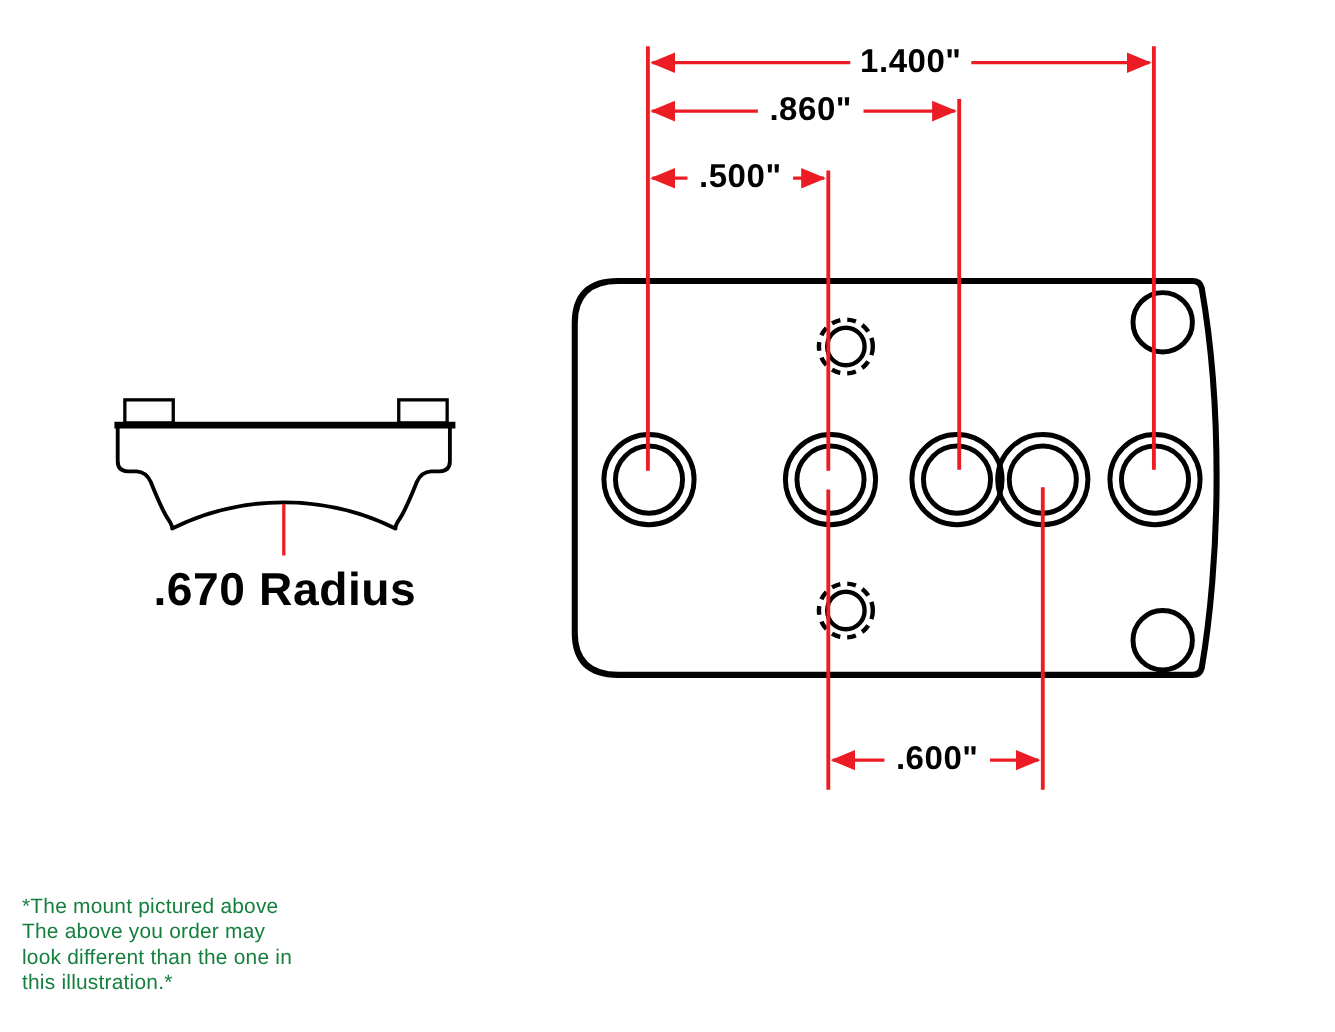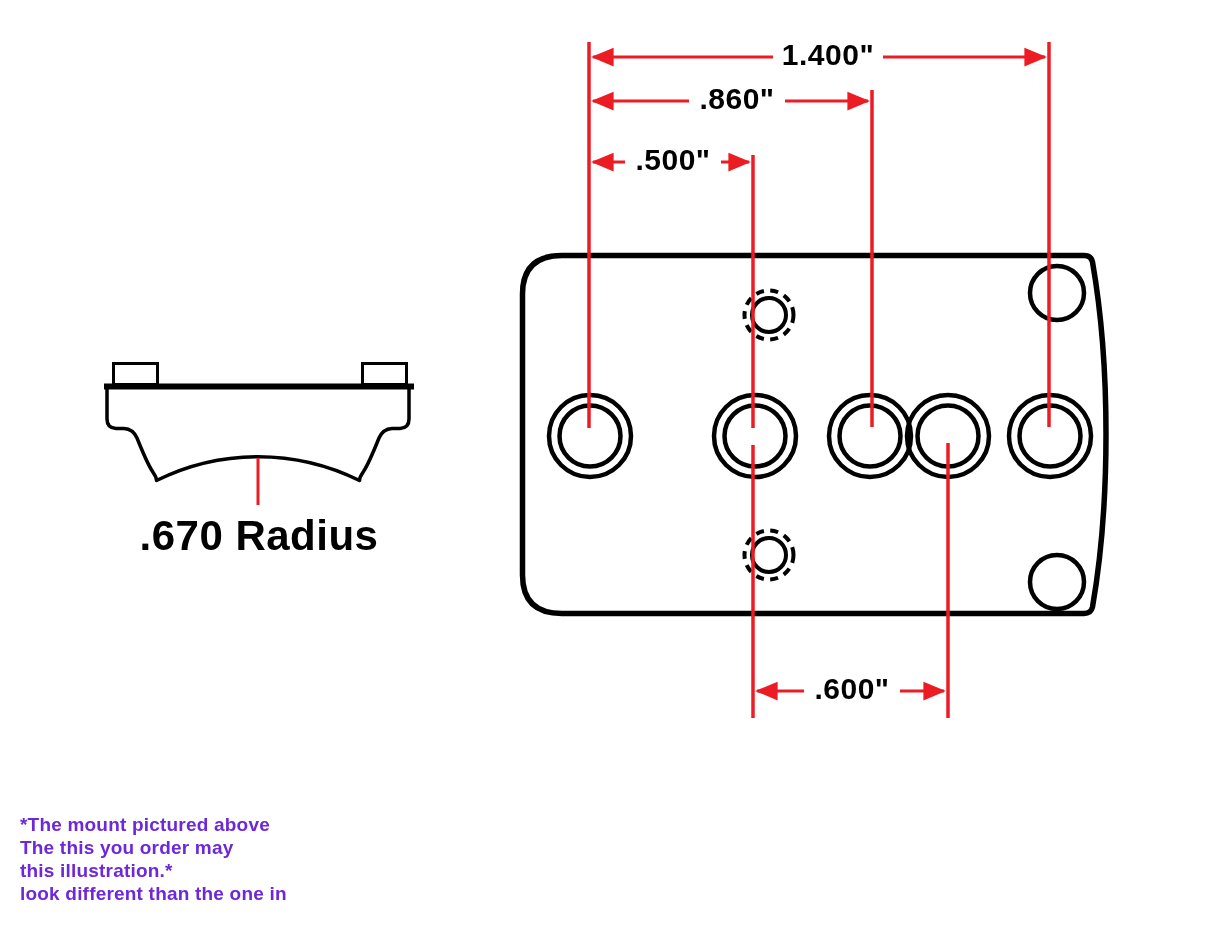"*The mount pictured above" .disclaimer { color: #6d28d9 -> #15803d; font-weight: bold -> normal }
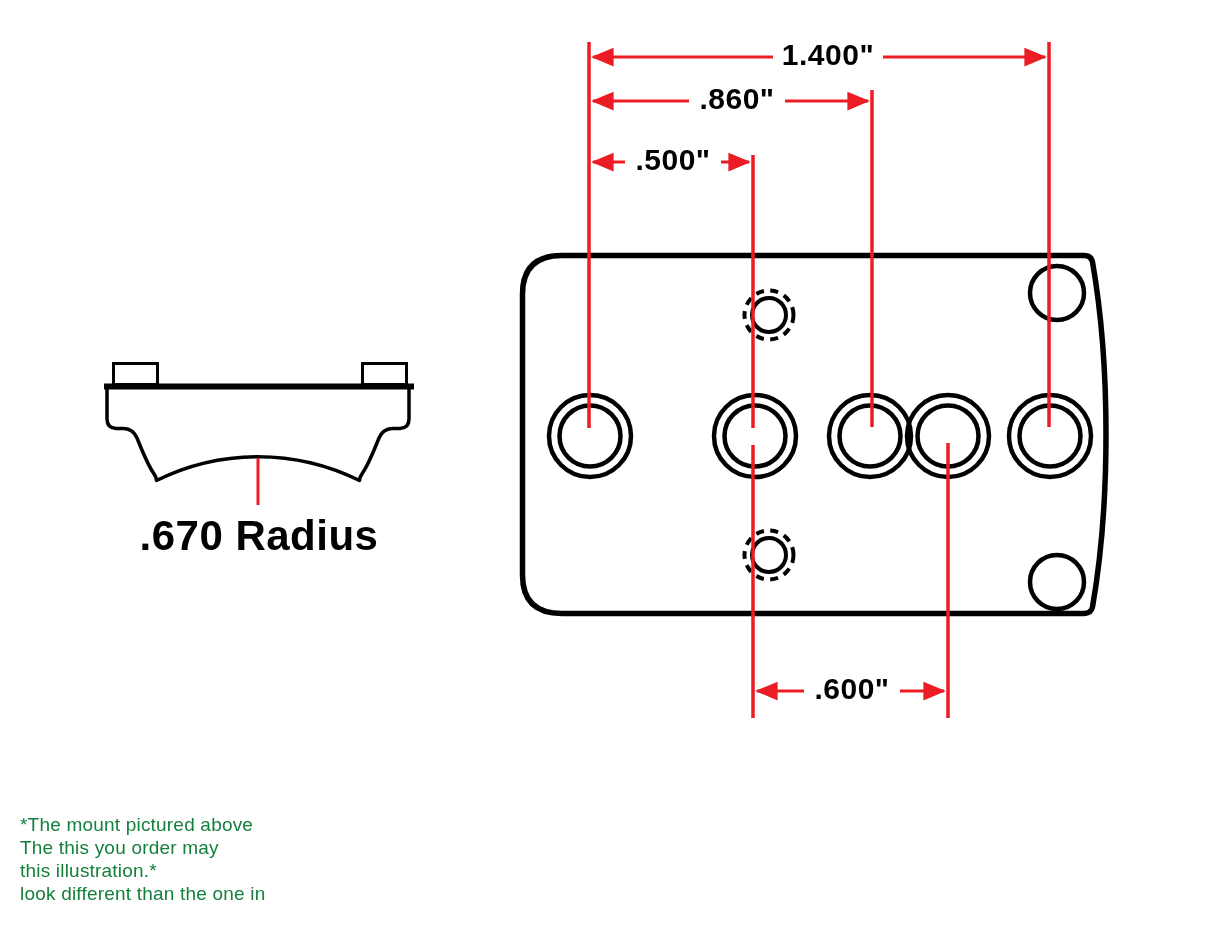"The this you order may" div { text: this -> above }
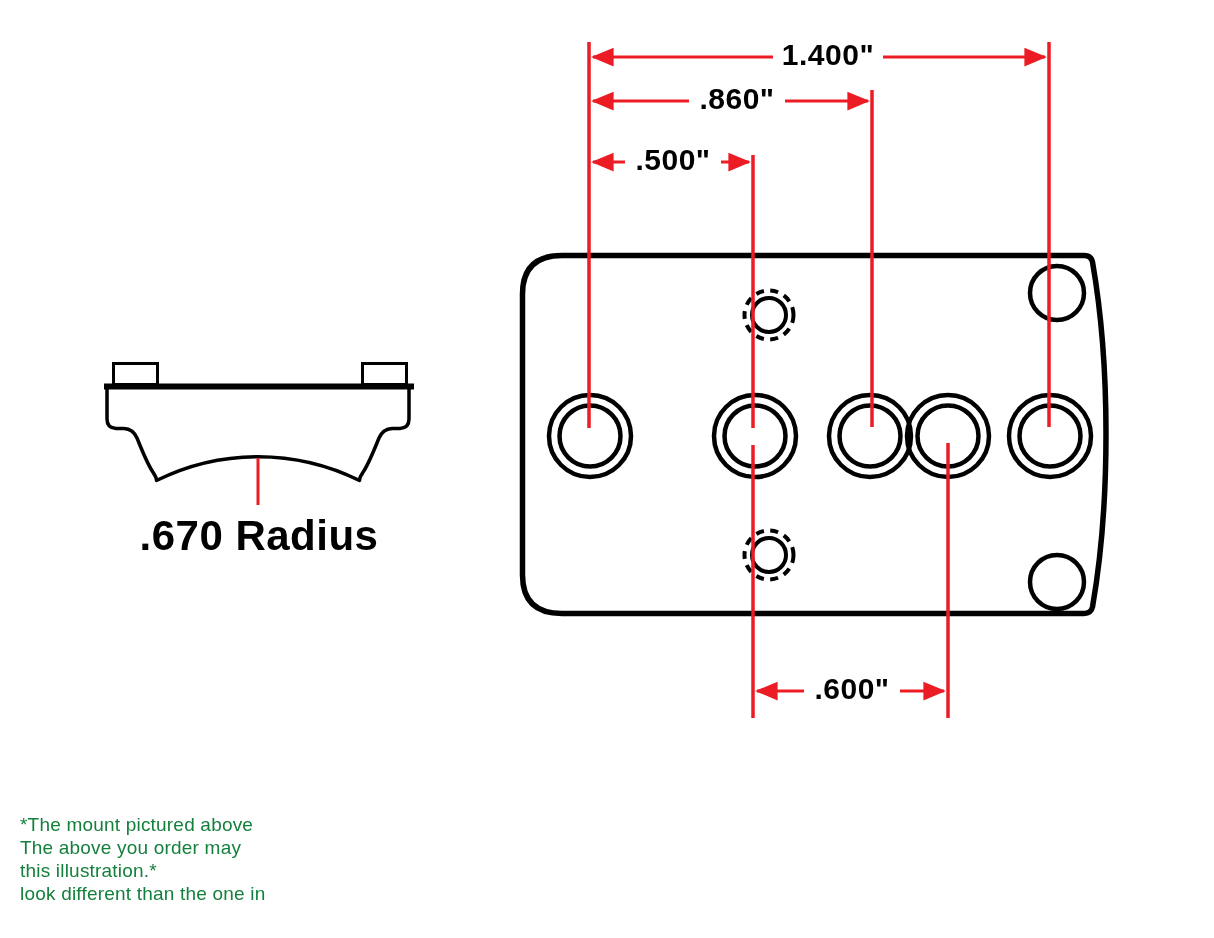"this illustration.*" div { order: before "look different than the one" -> after "look different than the one" }
